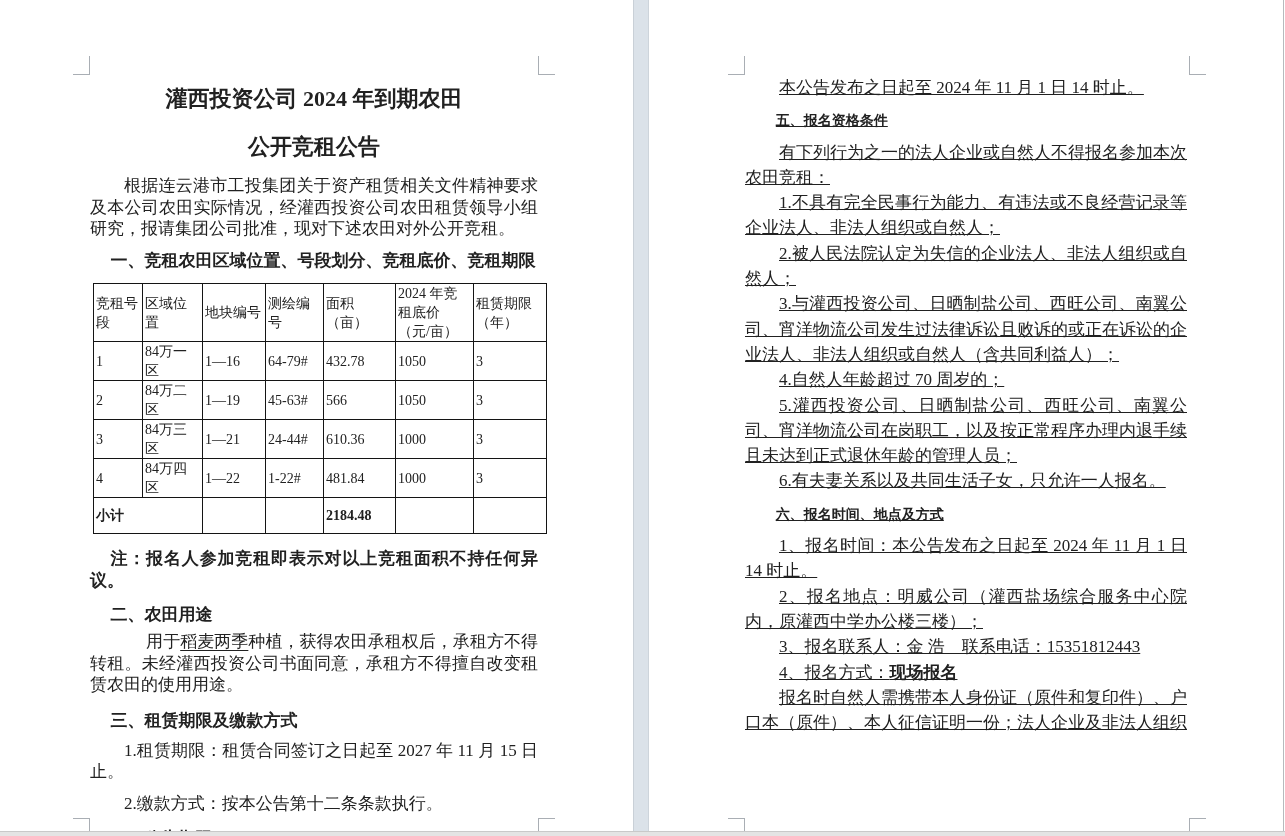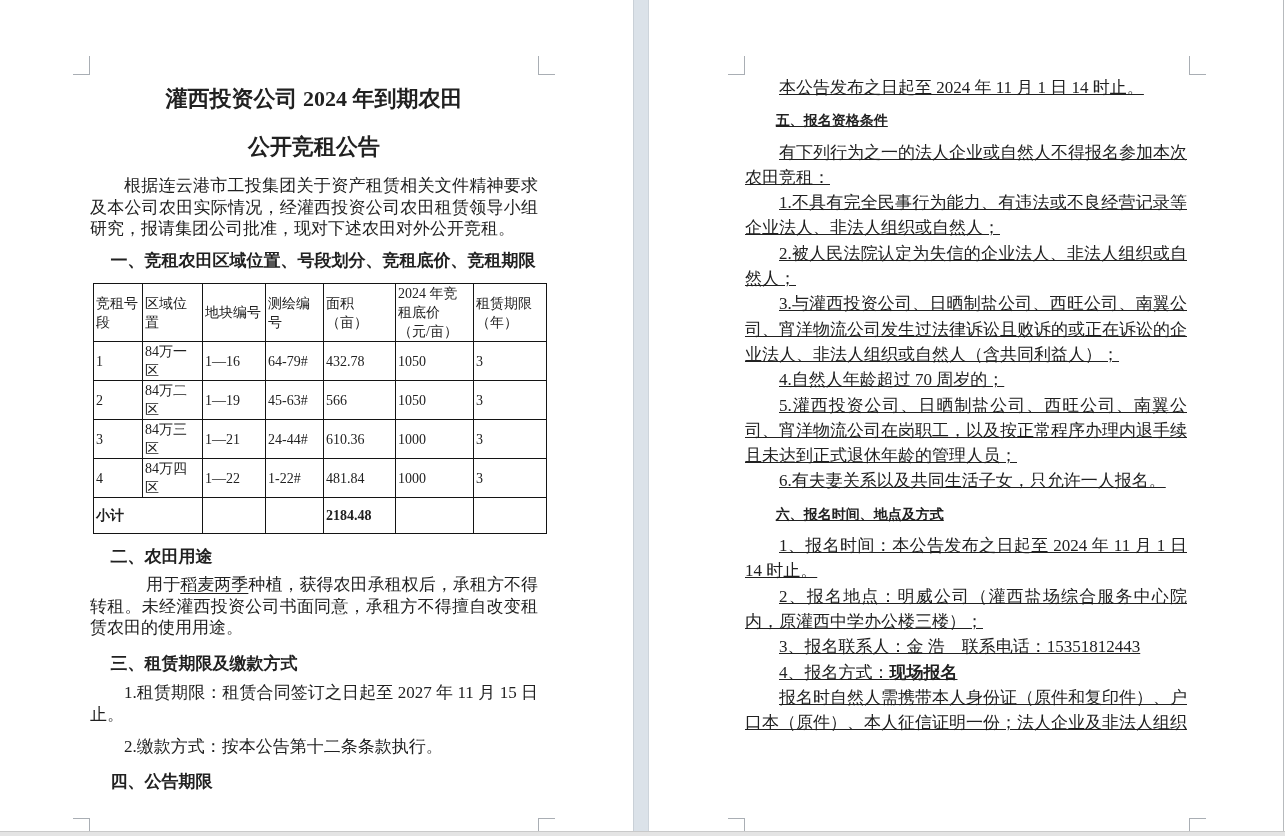"注：报名人参加竞租即表示对以上竞租面积不持任何异议。" p.note-line { html: none -> <p>注：报名人参加竞租即表示对以上竞租面积不持任何异议。</p> }
